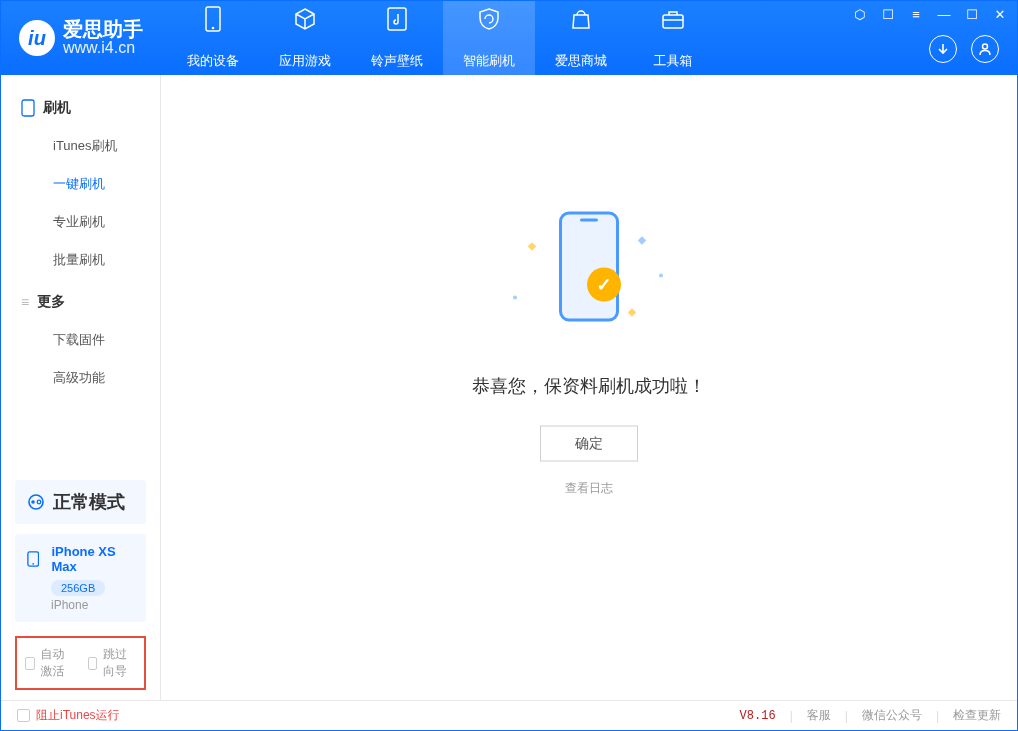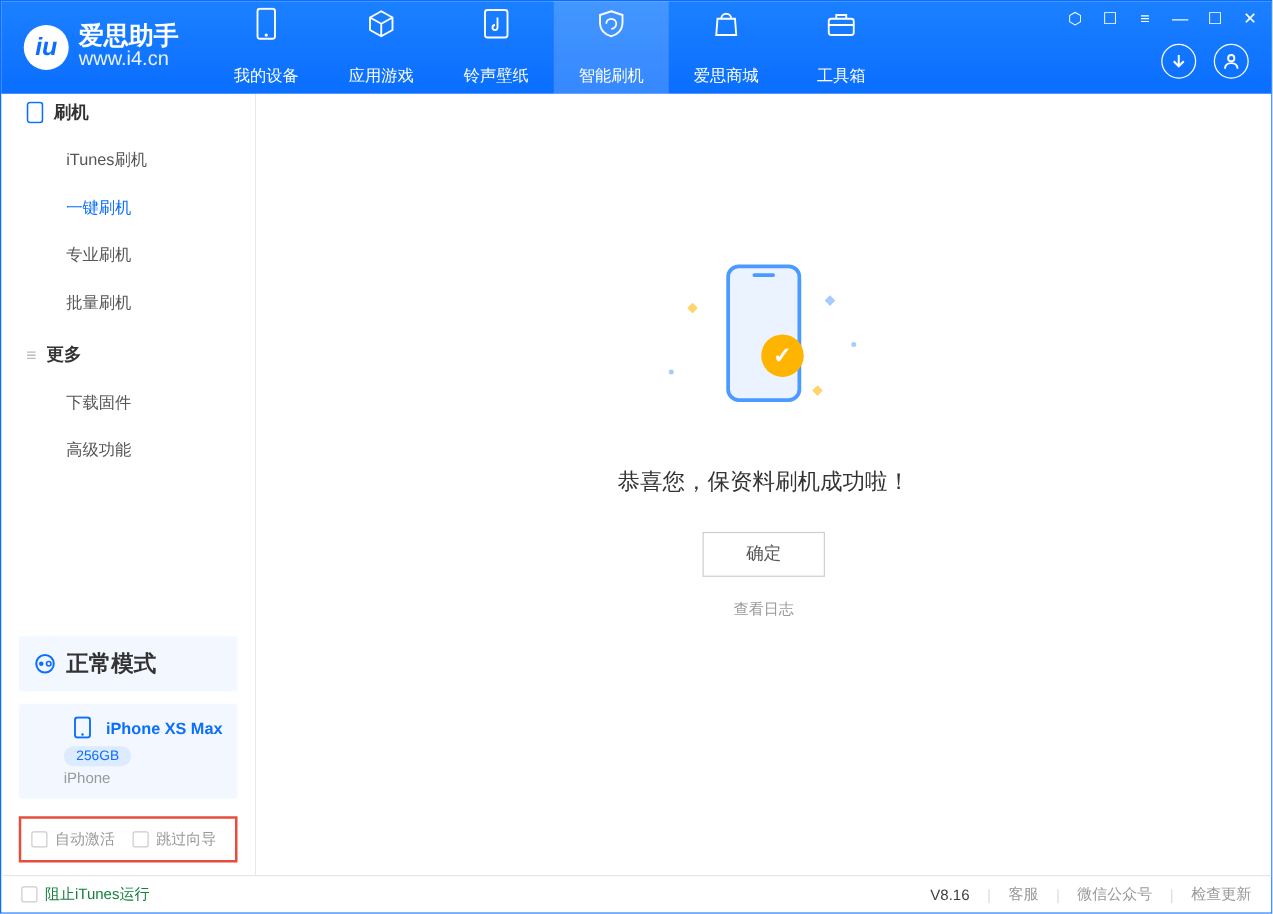"刷机" .sidebar { padding-top: 0 -> 18px; width: 204px -> 160px }
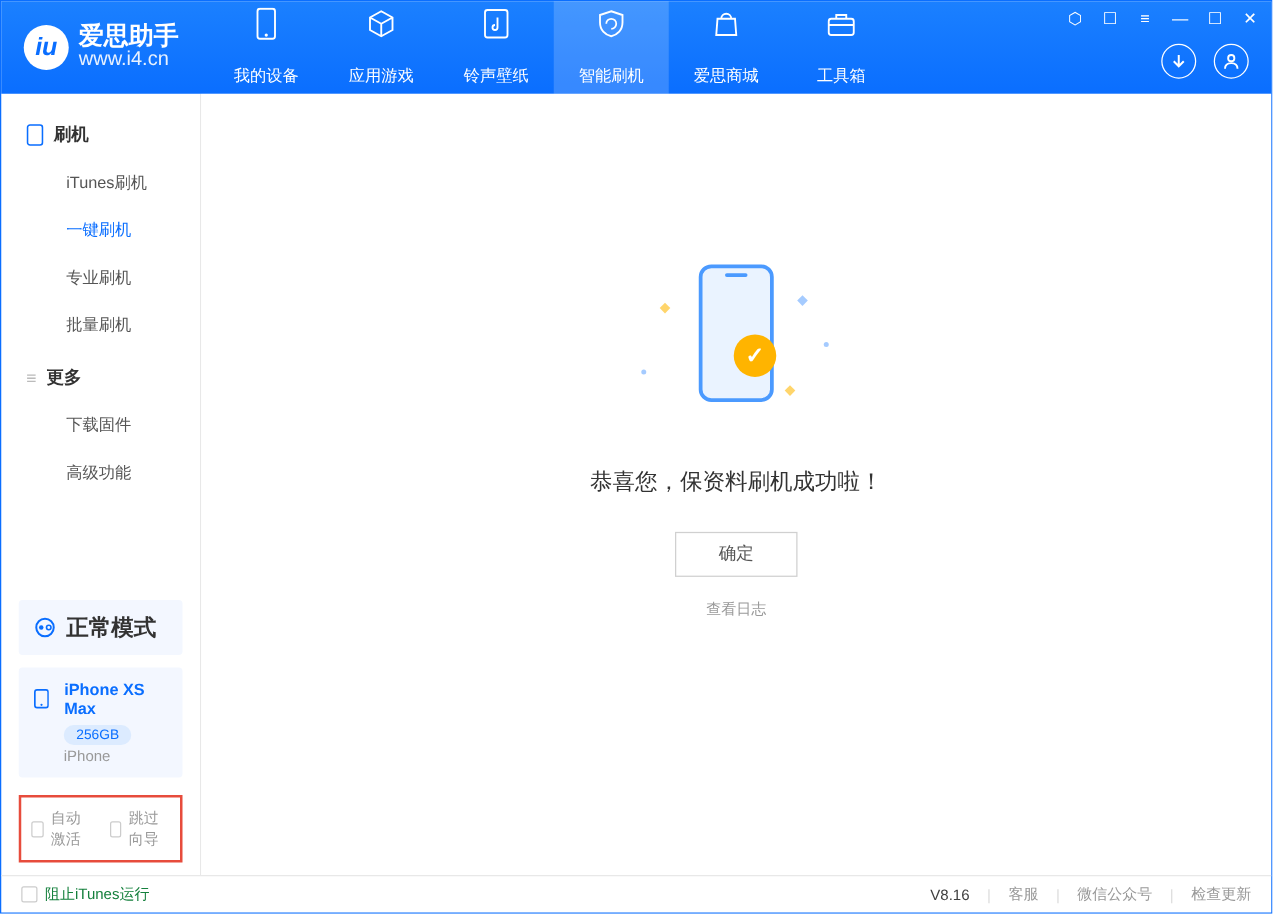"阻止iTunes运行" .statusbar .chk { color: #15803d -> #ef4444 }
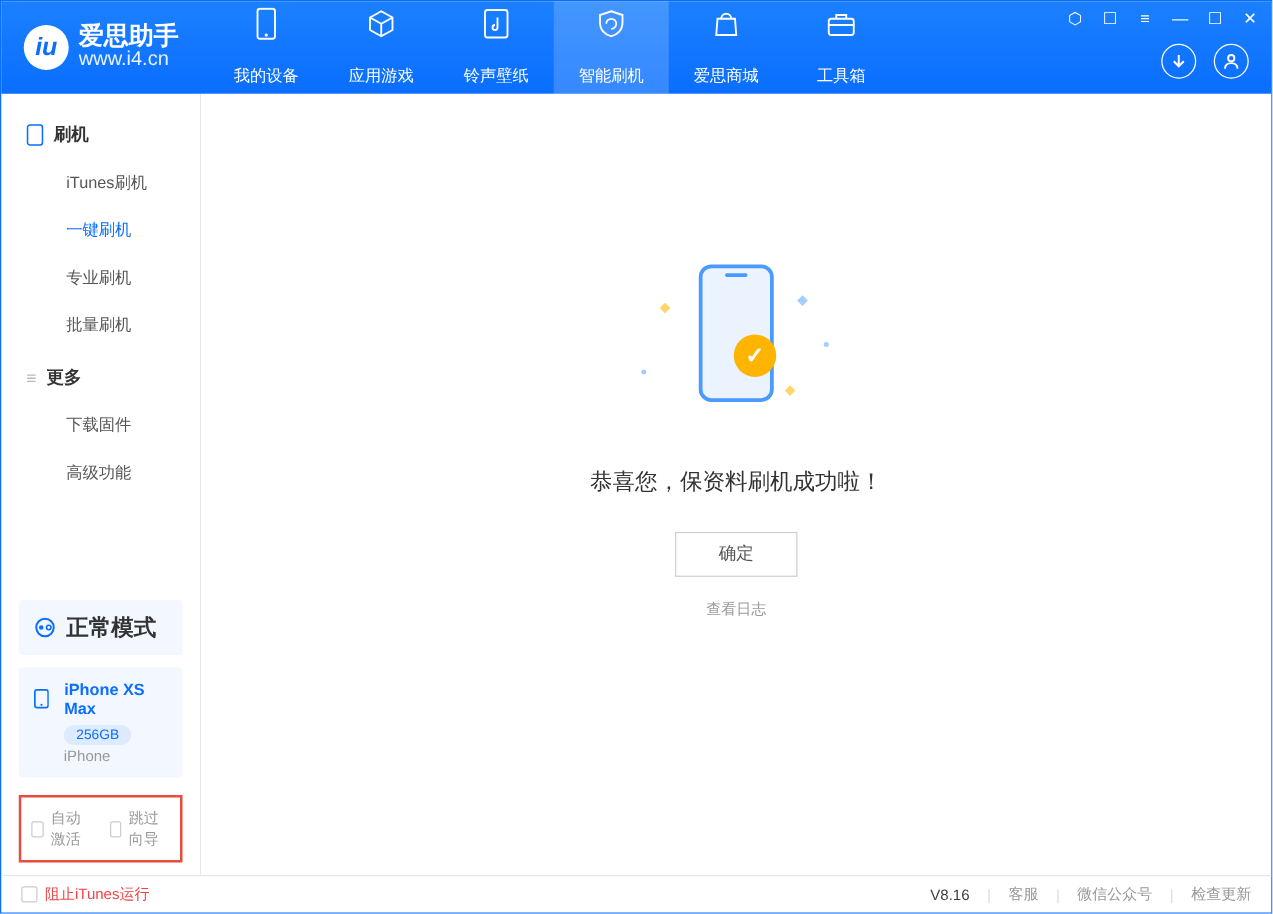"V8.16" .ver { color: #404040 -> #b91c1c; font-family: none -> Liberation Mono, monospace }
